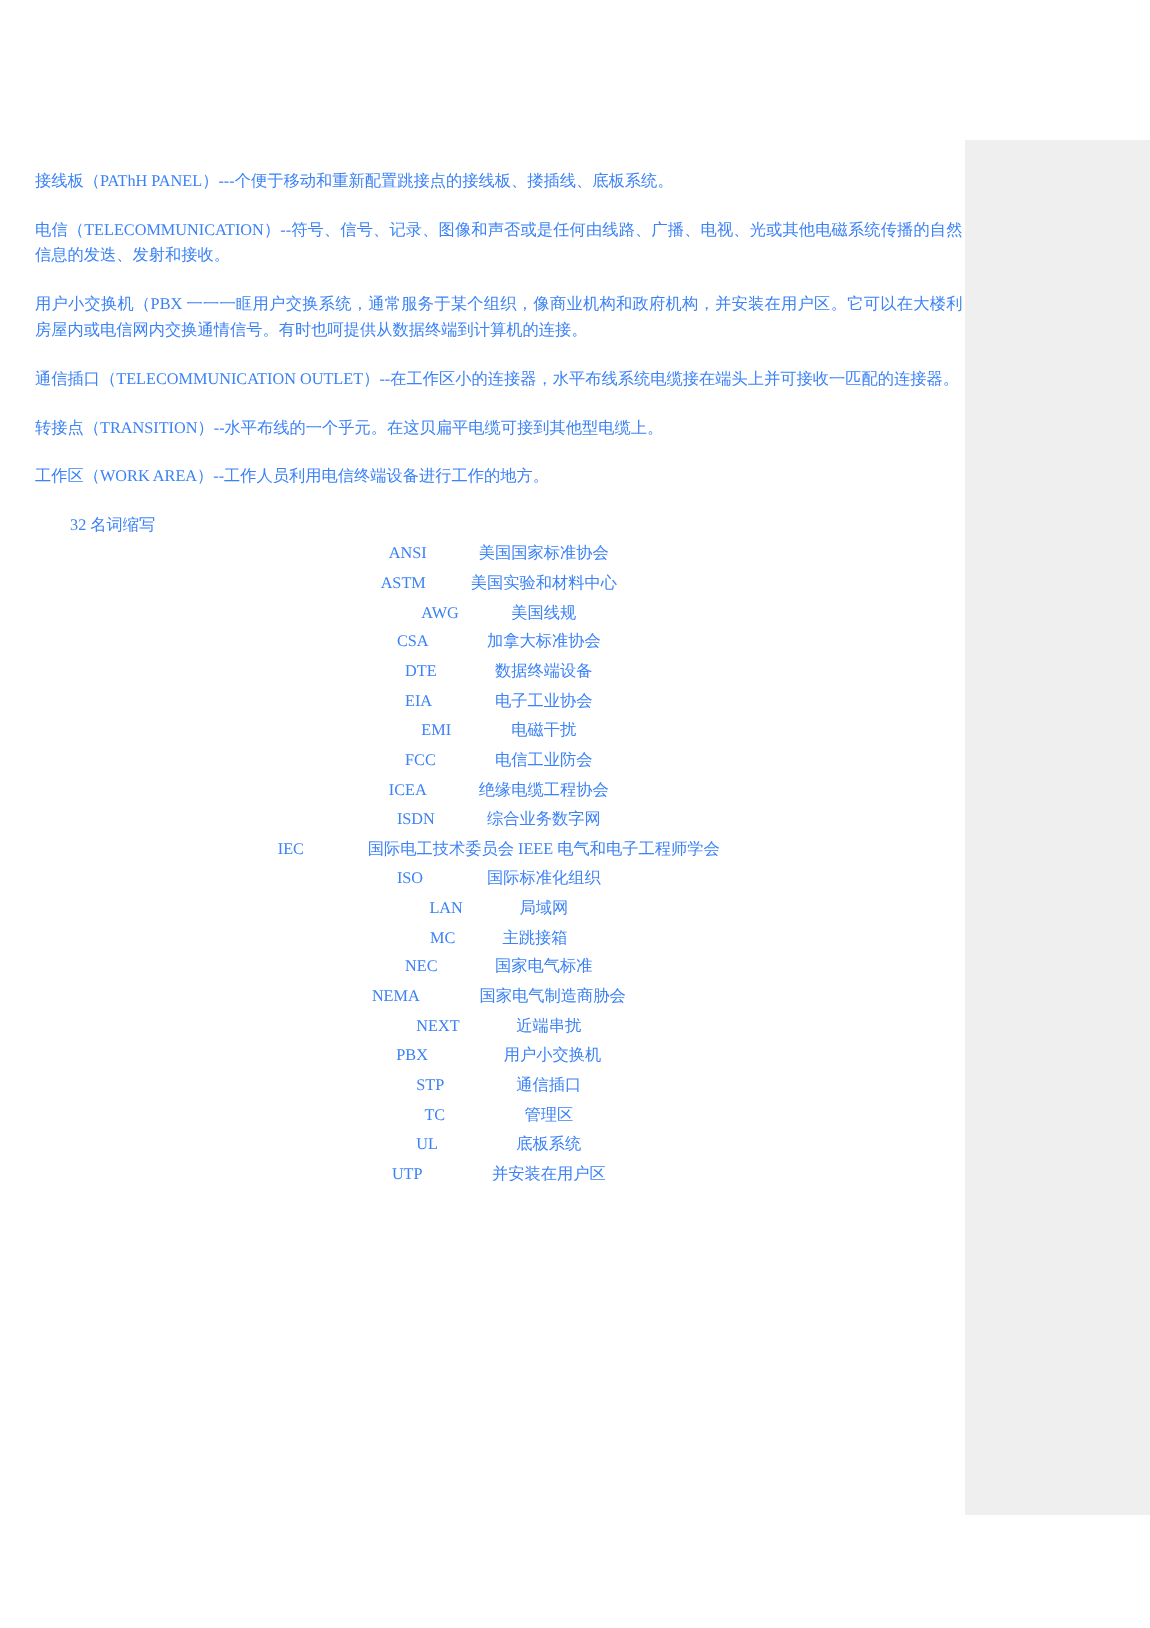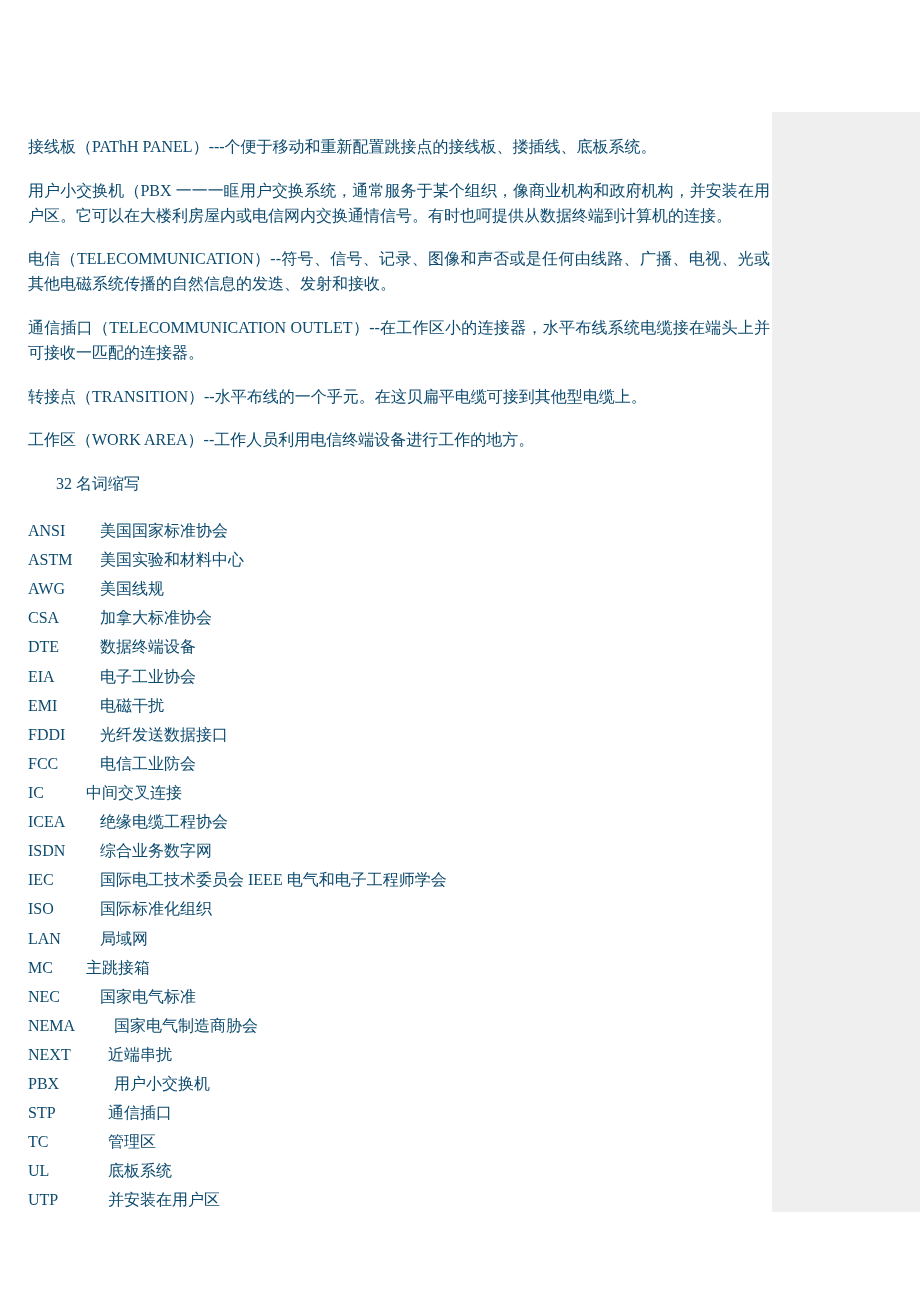"接线板（PAThH" .content { color: #0c4a6e -> #3b82f6; font-size: 16px -> 13px }
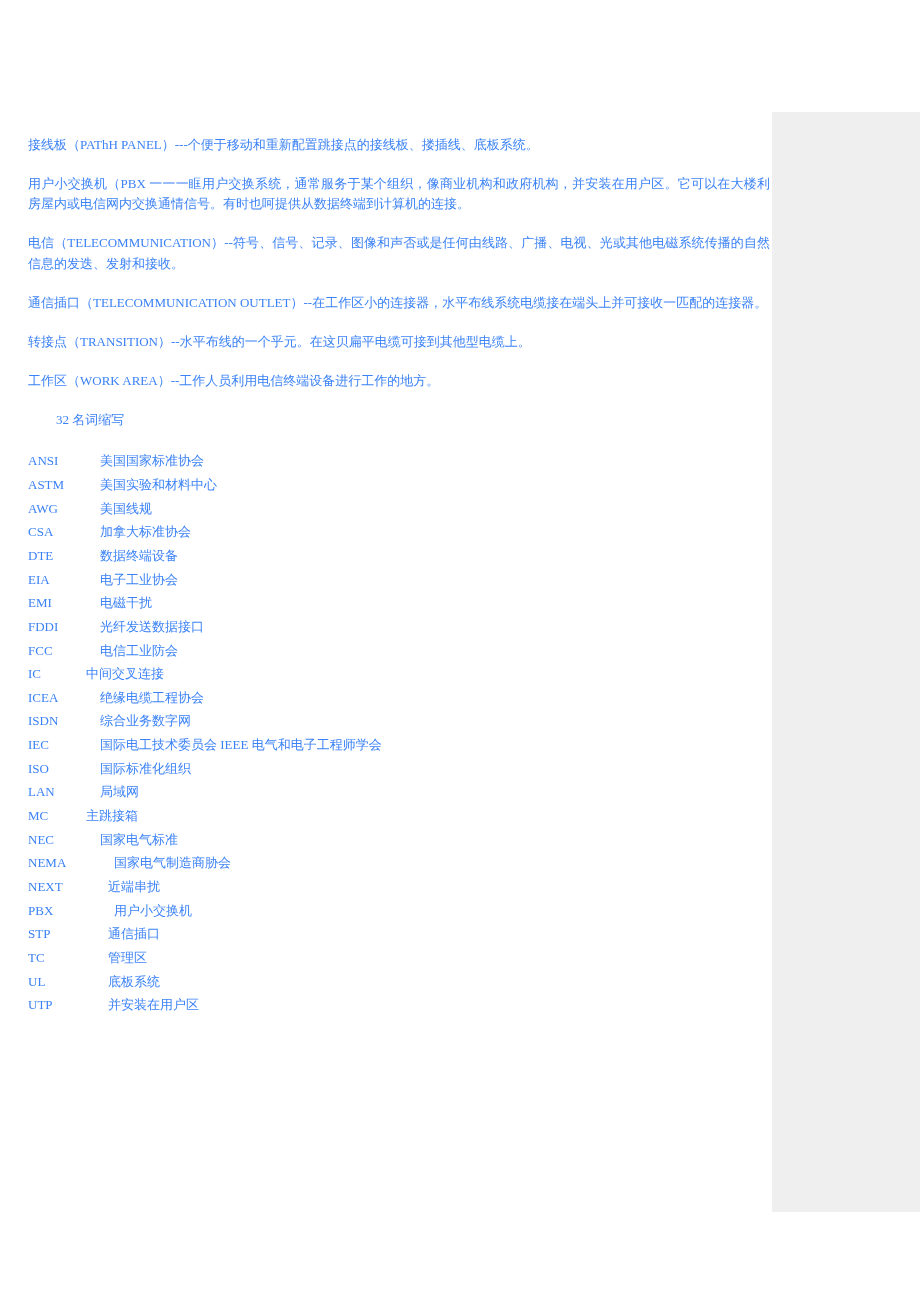"用户小交换机（PBX" div.para { order: before "电信（TELECOMMUNICATION）--符号、信号、记录、图像和声否或是任" -> after "电信（TELECOMMUNICATION）--符号、信号、记录、图像和声否或是任" }
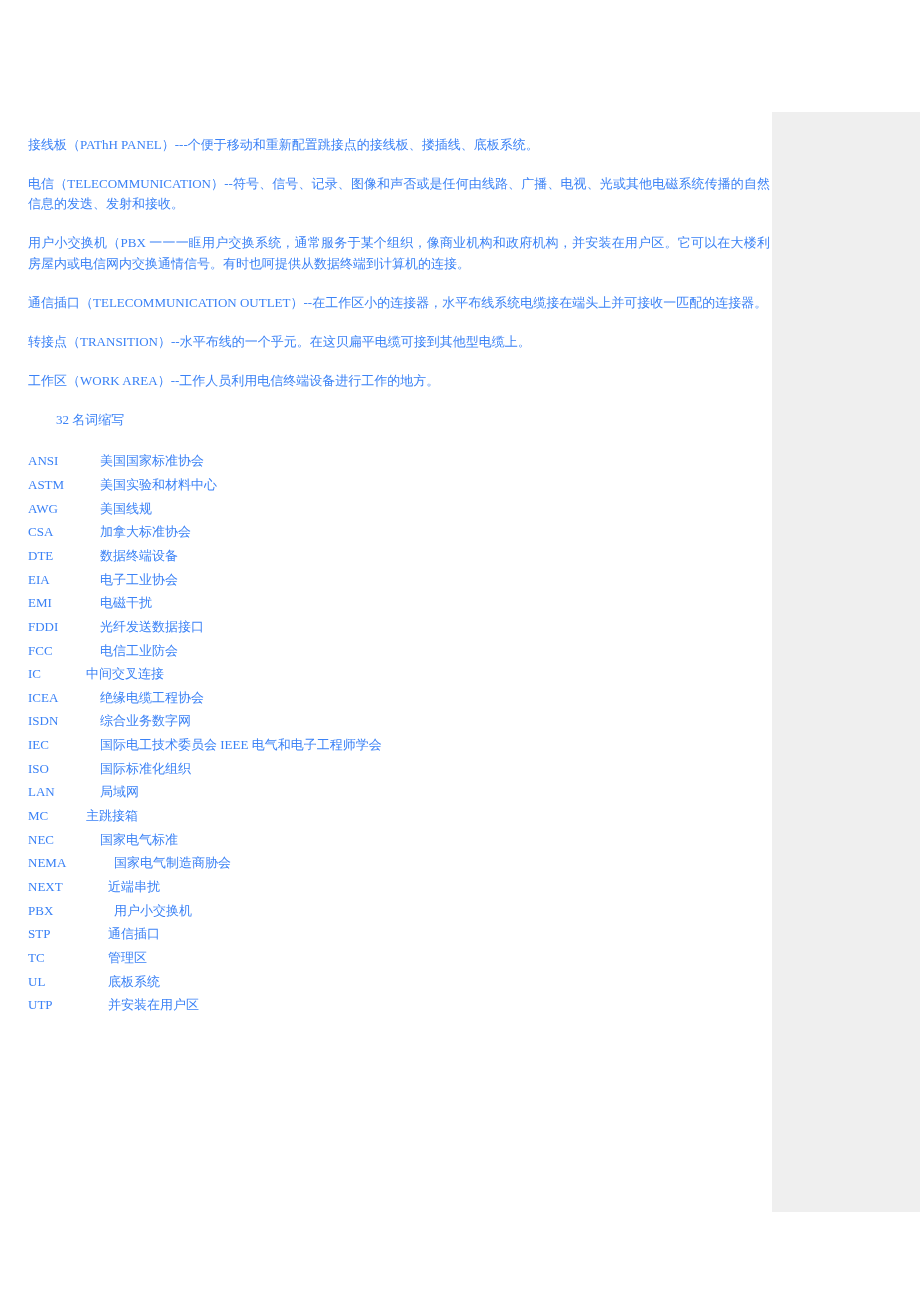"32 名词缩写" .section-header { margin-bottom: 19px -> none }
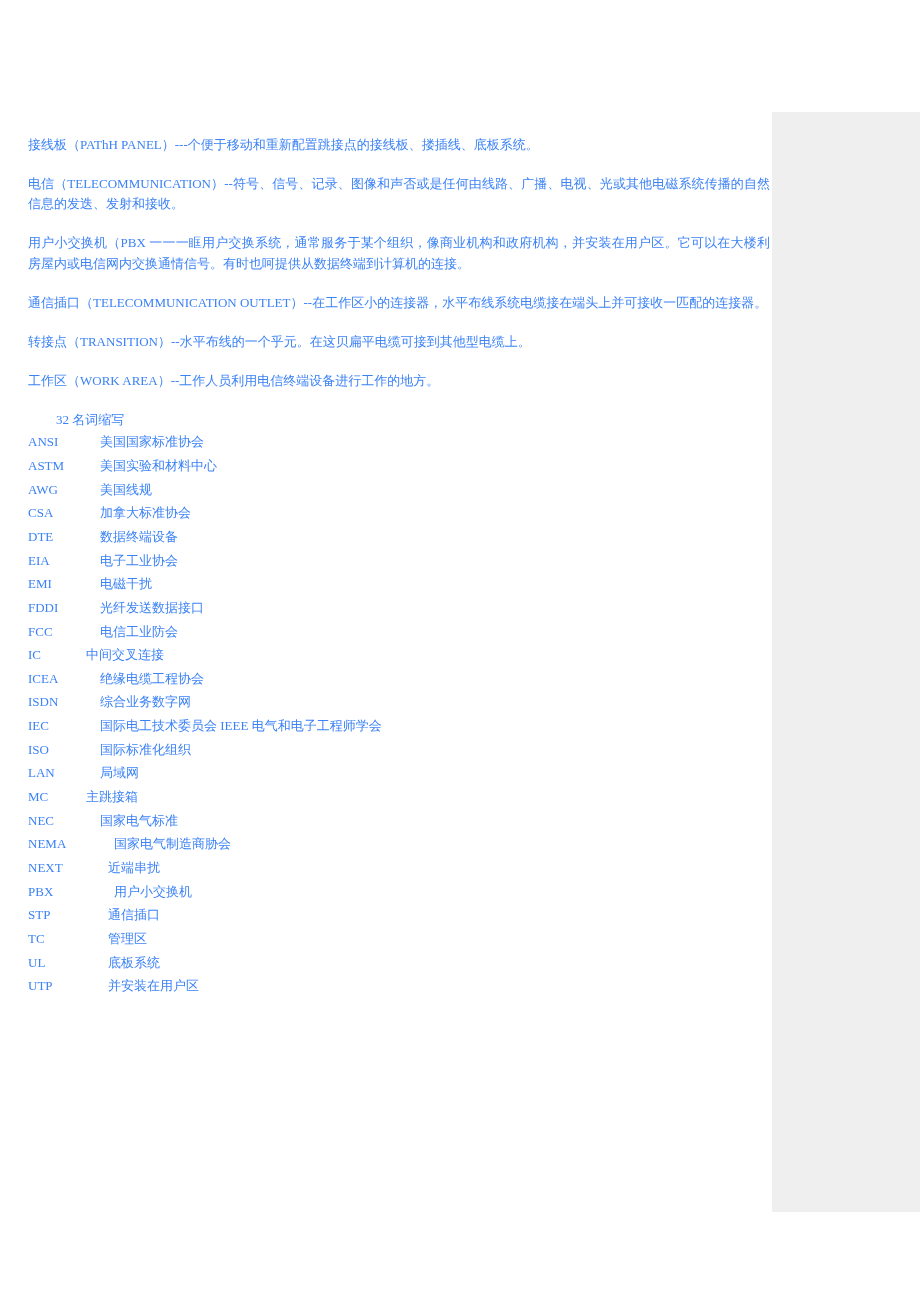"ANSI" .abbrev-row { justify-content: none -> center }
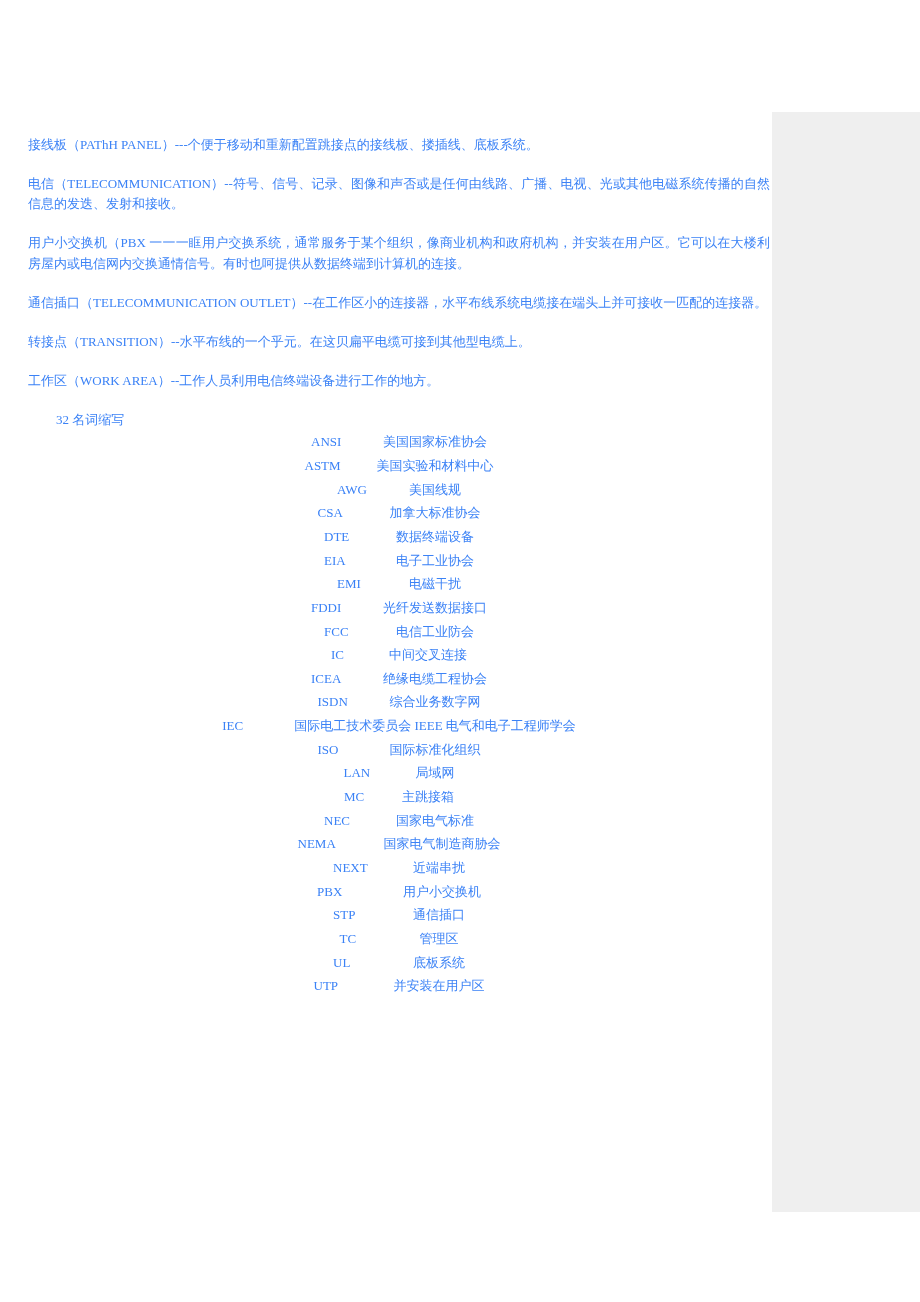"FDDI" div.abbrev-row { html: <div> <span>FDDI</span> <span>光纤发送数据接口</span> </div> -> none }
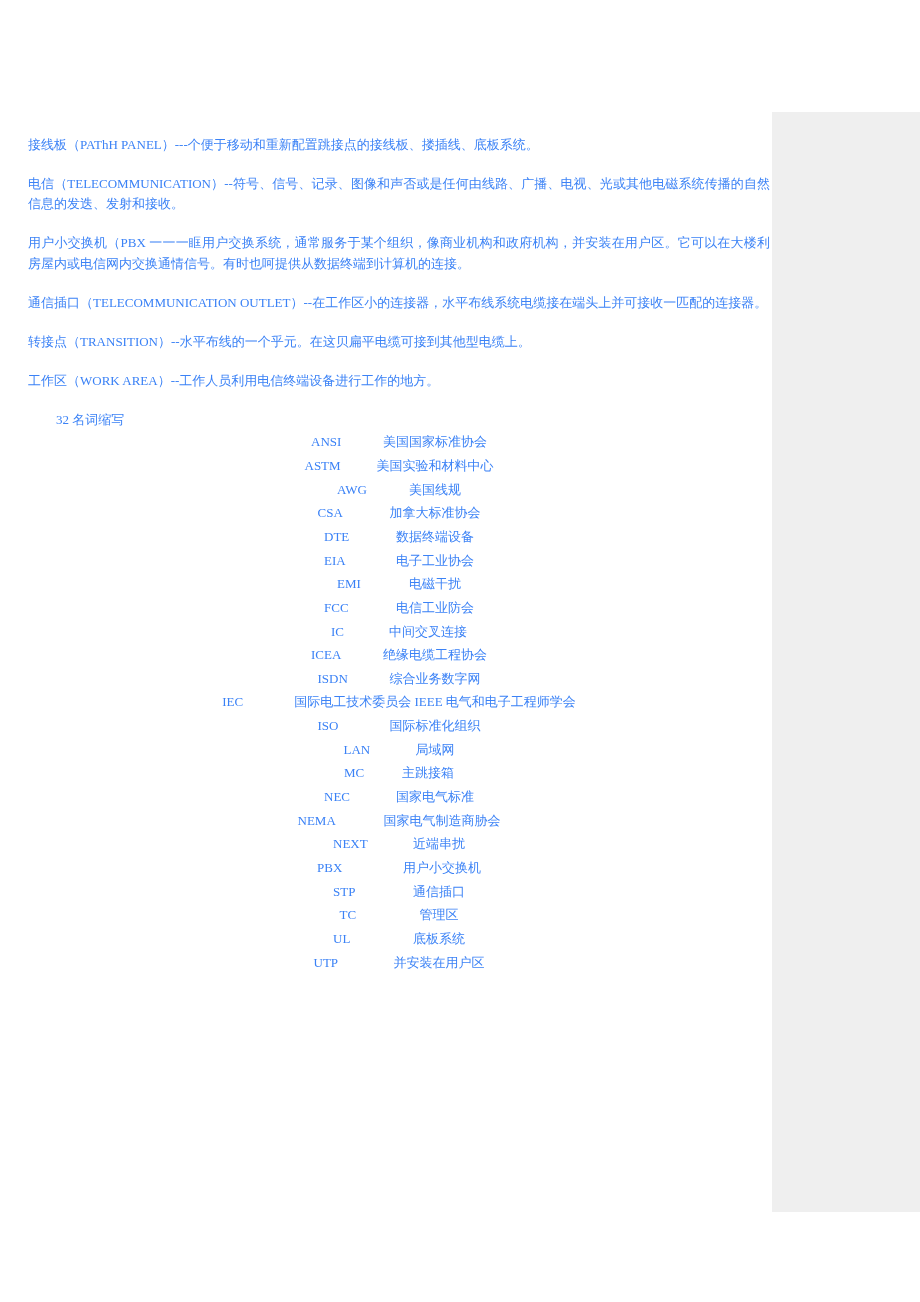"IC" div.abbrev-row { html: <div> <span>IC</span> <span>中间交叉连接</span> </div> -> none }
